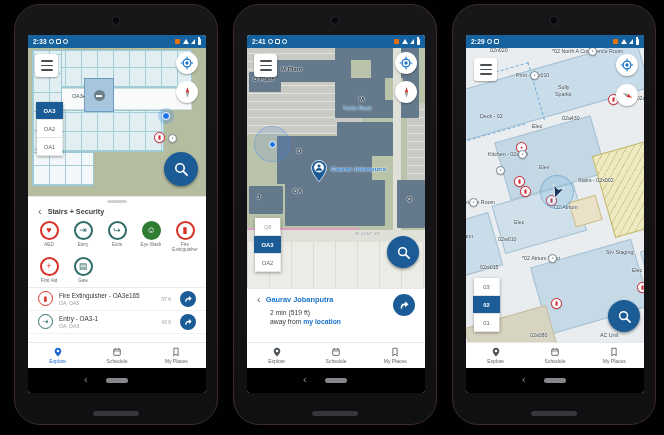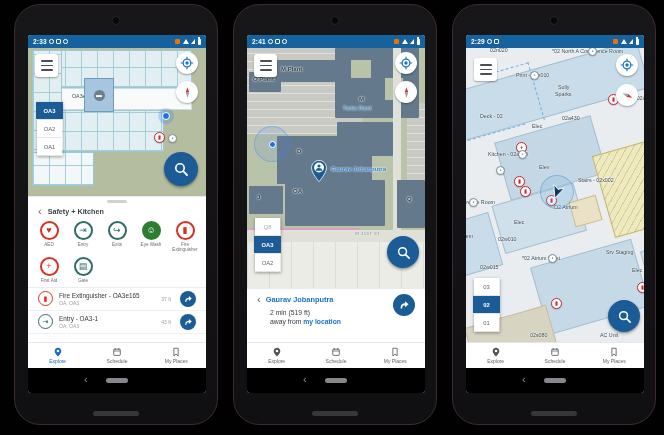"Safety + Kitchen" span.stitle { text: Safety + Kitchen -> Stairs + Security }
